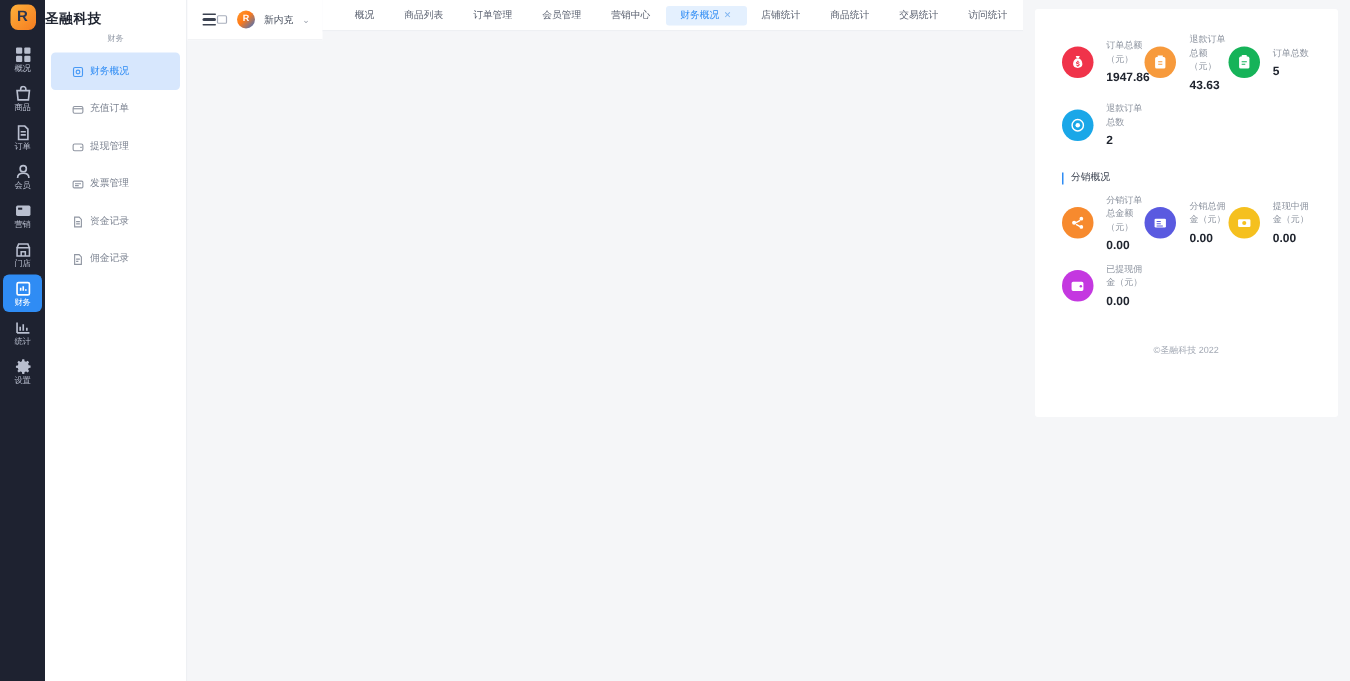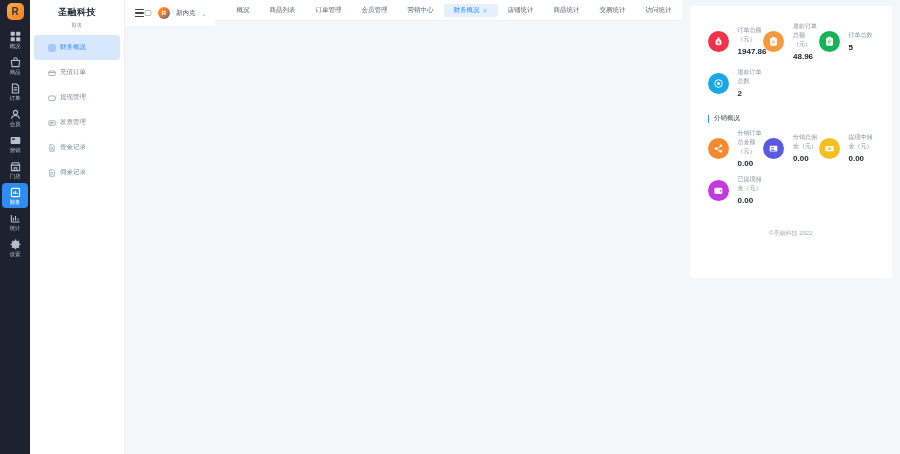"圣融科技" .side-title { text-align: center -> none }
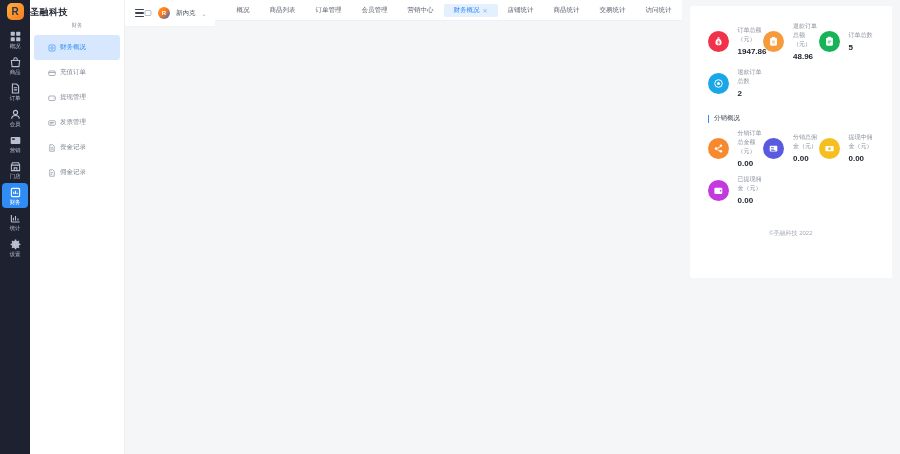"48.96" span.stat-value { text: 48.96 -> 43.63 }
